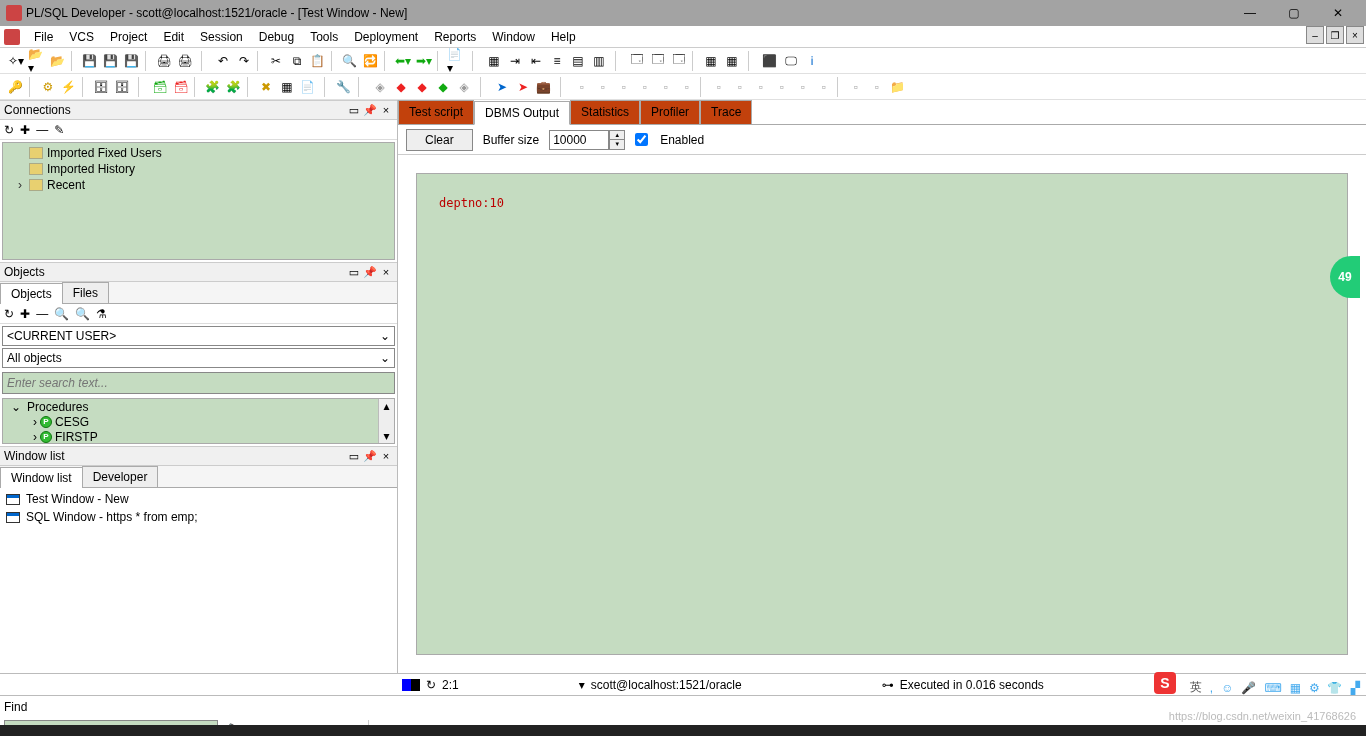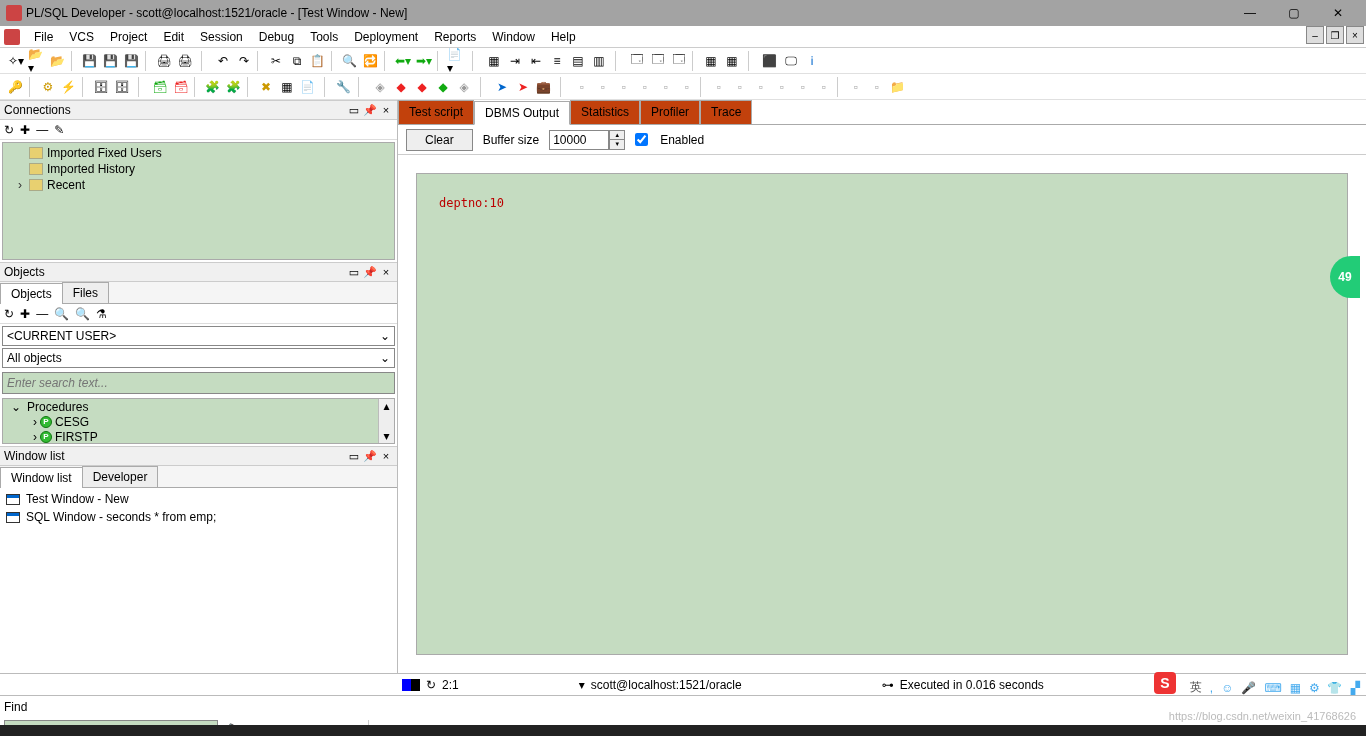"SQL Window - seconds *" span { text: seconds -> https }
